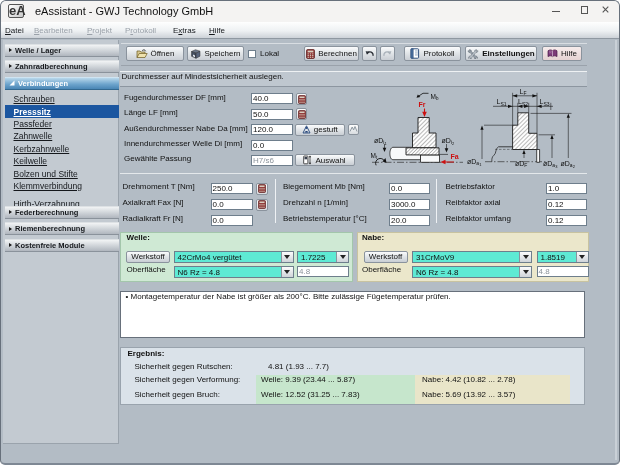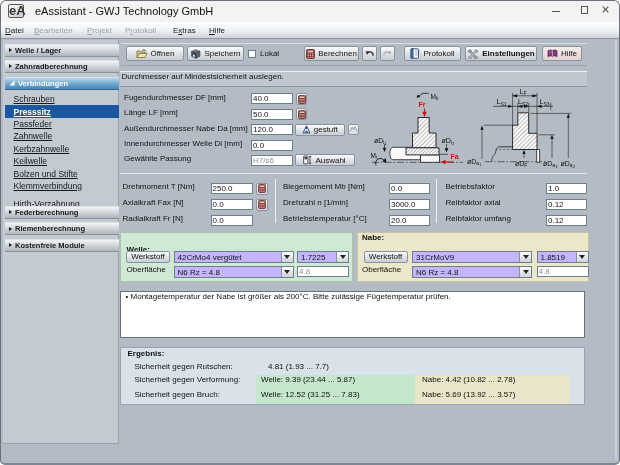"Welle:" div.lbl { top: 244px -> 232px }
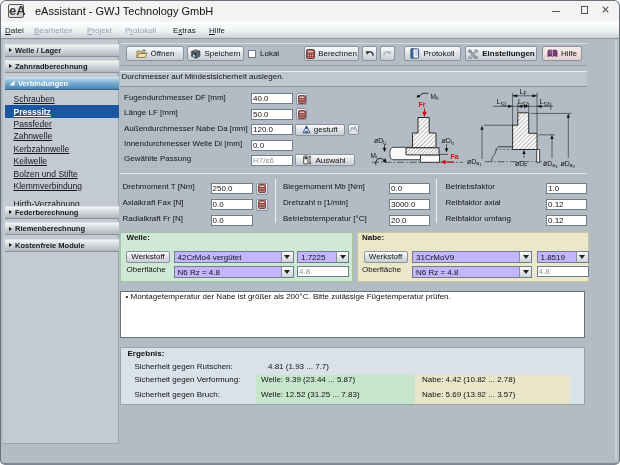"42CrMo4 vergütet" .combo { background: #c4b5fd -> #5eead4 }
